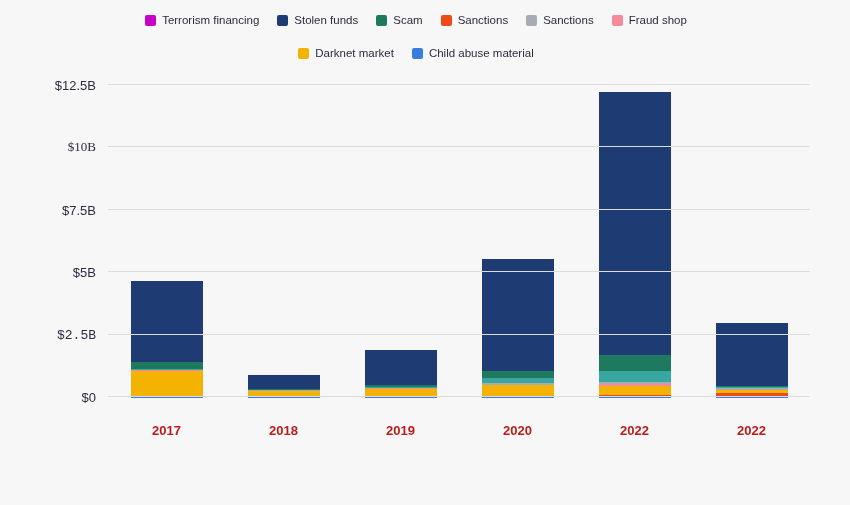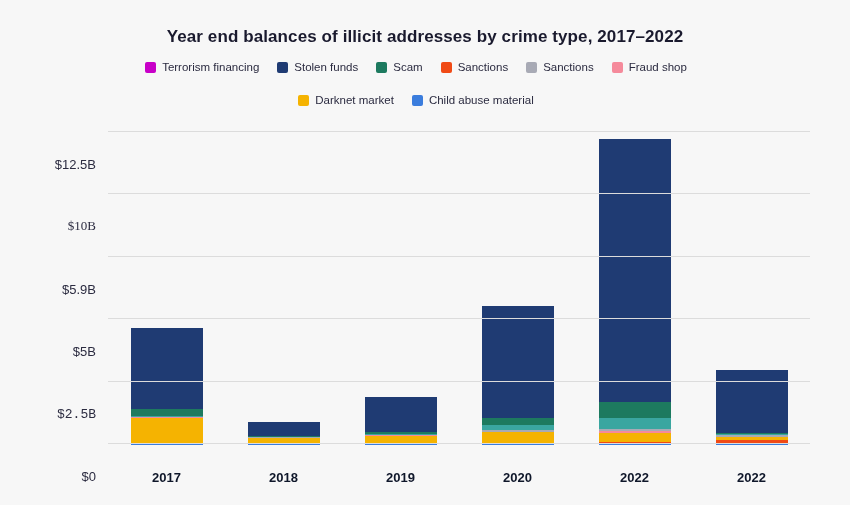"Year end balances of illicit" div.chart-title { html: <div>Year end balances of illicit addresses by crime type, 2017–2022</div> -> none }
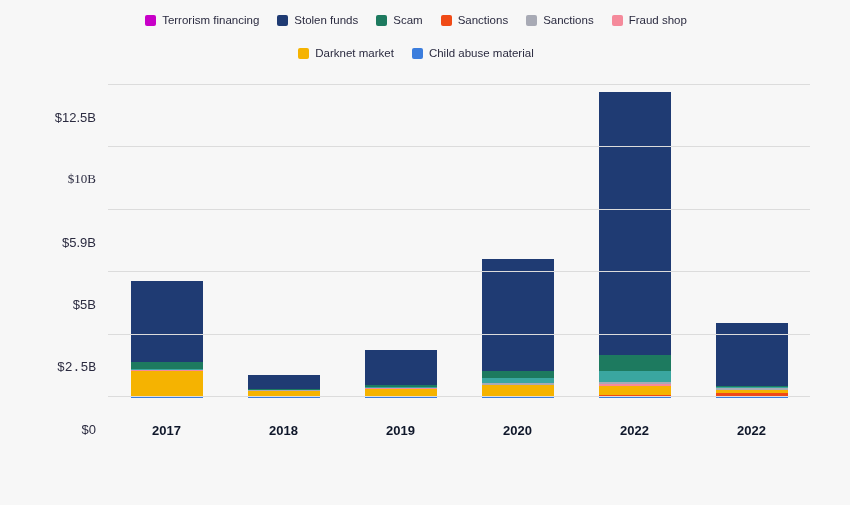"$12.5B" .axis-label { margin-top: 32px -> none }
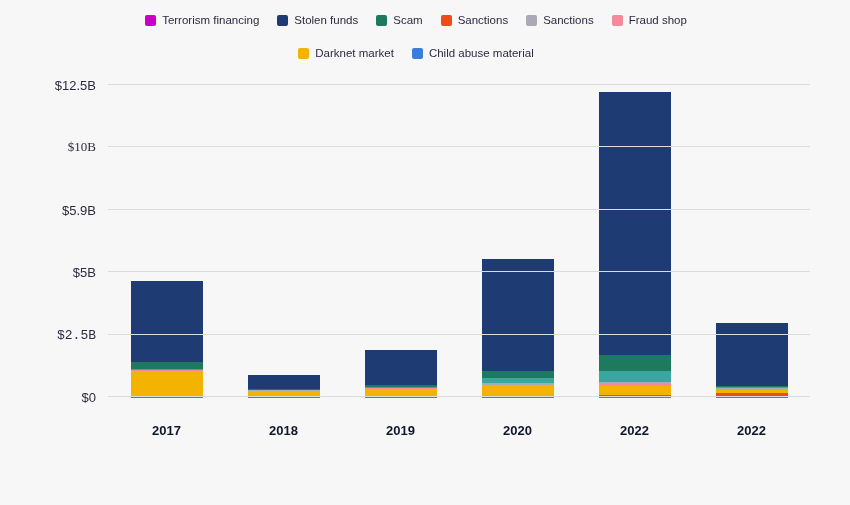"$5.9B" div.axis-label { text: $5.9B -> $7.5B }
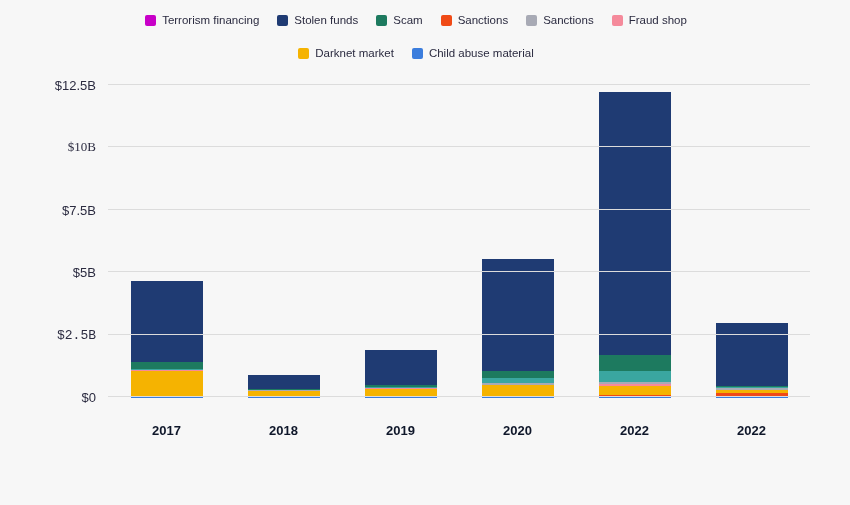"2017" .x-label { color: #0f172a -> #b91c1c }
